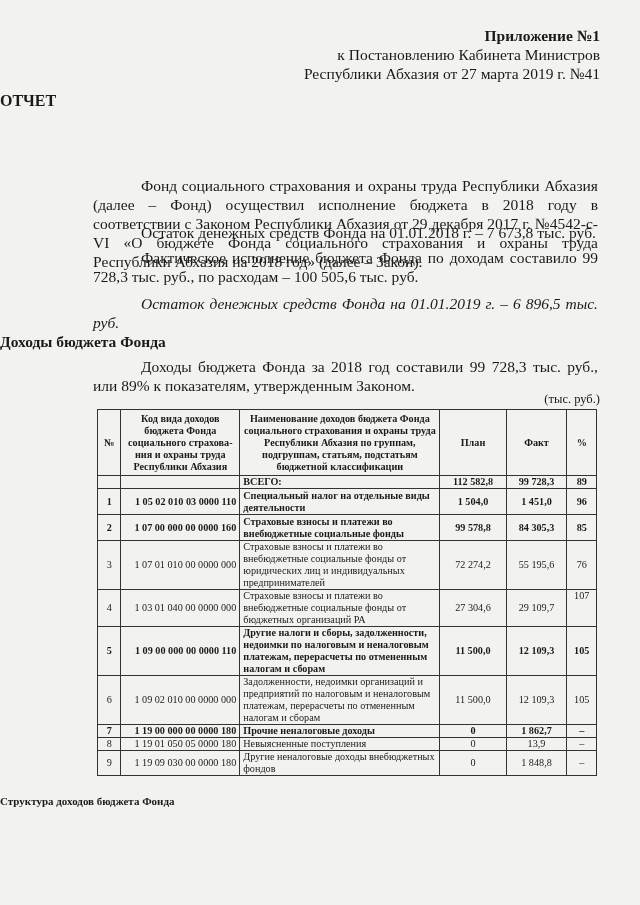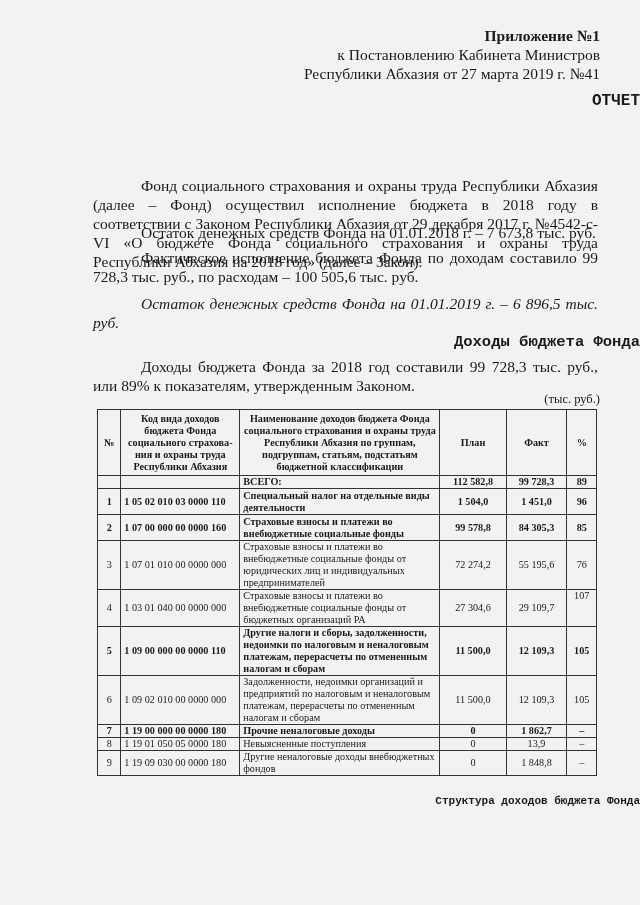"ОТЧЕТ" .center { font-family: Liberation Mono, monospace -> none; text-align: right -> left }
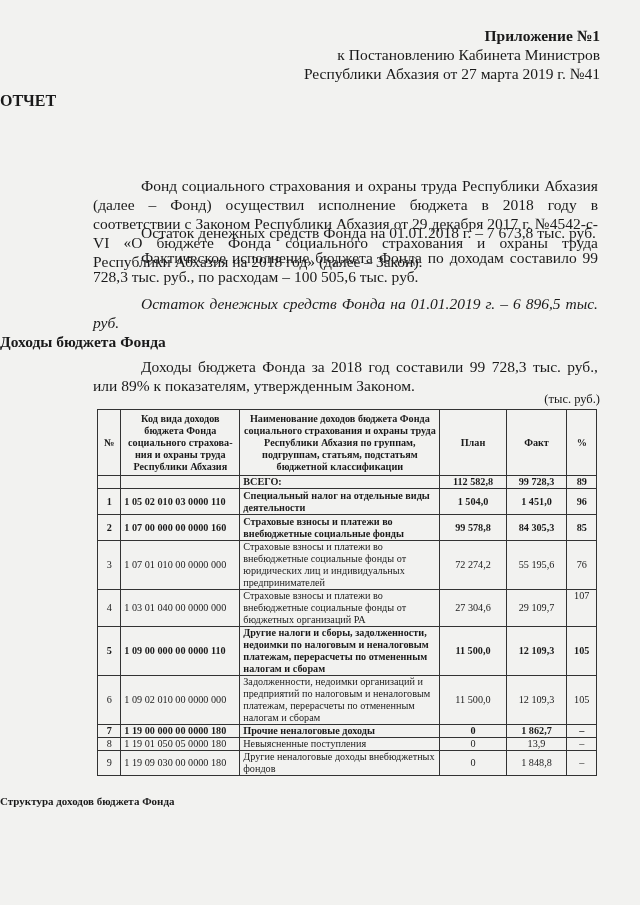"1 05 02 010 03" .c-code { text-align: left -> right }
